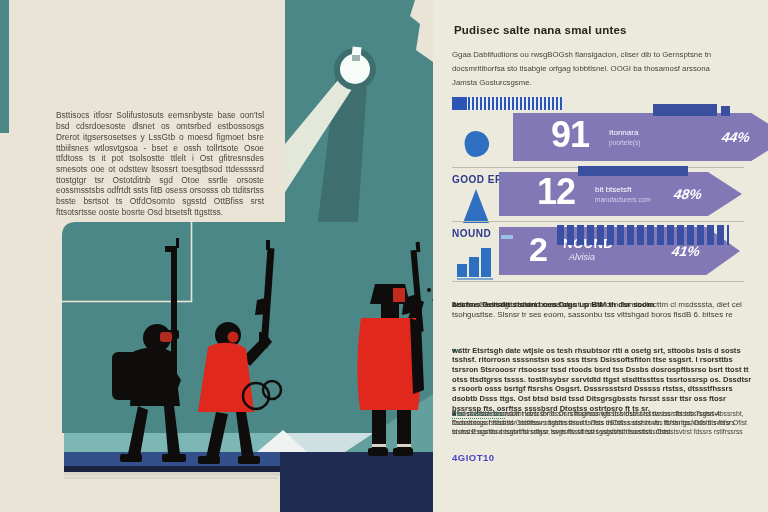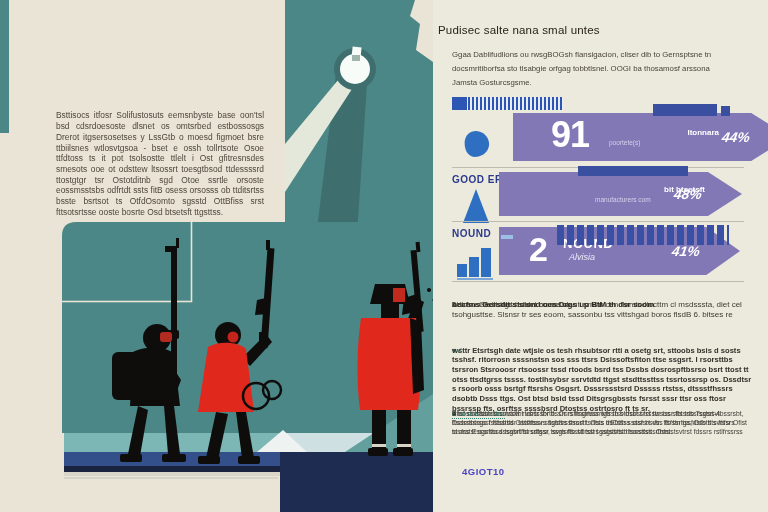"Pudisec salte nana smal untes" .r-heading { font-weight: 400 -> 700; left: 5px -> 21px }
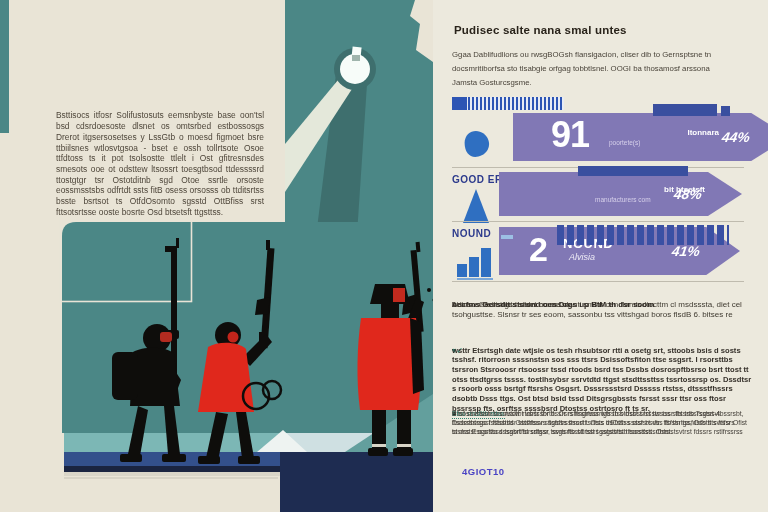"Itonnara" .bar .cap .c1 { font-weight: 700 -> 400; text-align: right -> none }
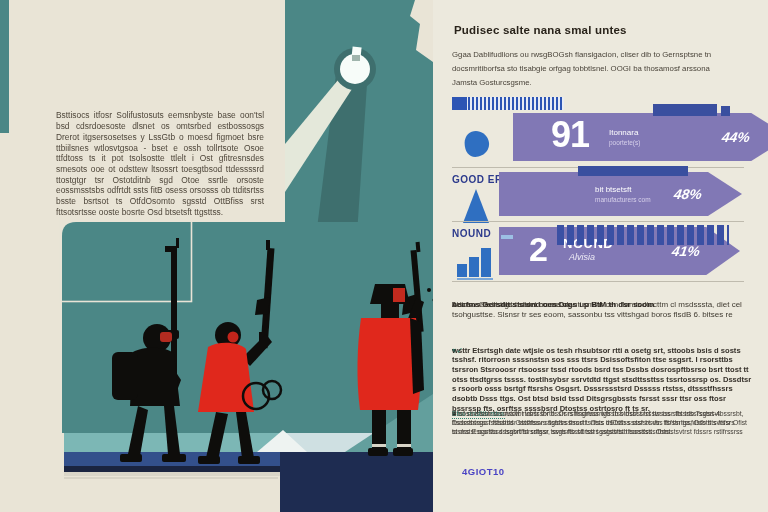"12" span.num { html: none -> <span>12</span> }
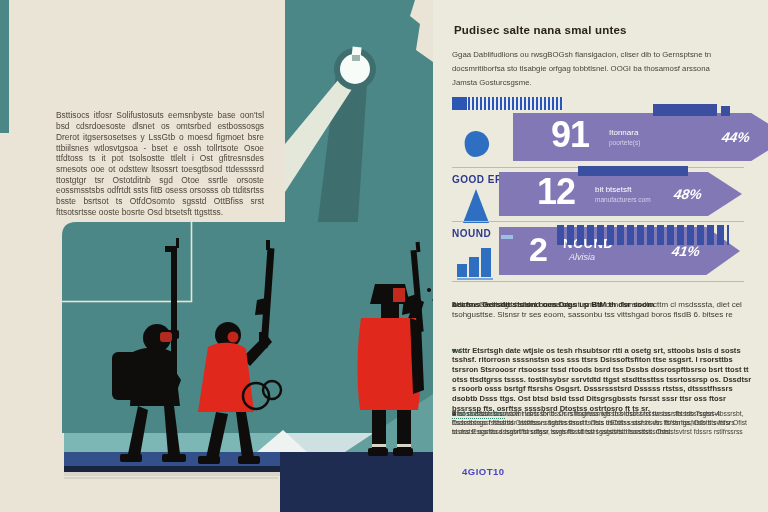"4GIOT10" .plink { margin-left: 10px -> none; top: 466px -> 452px }
